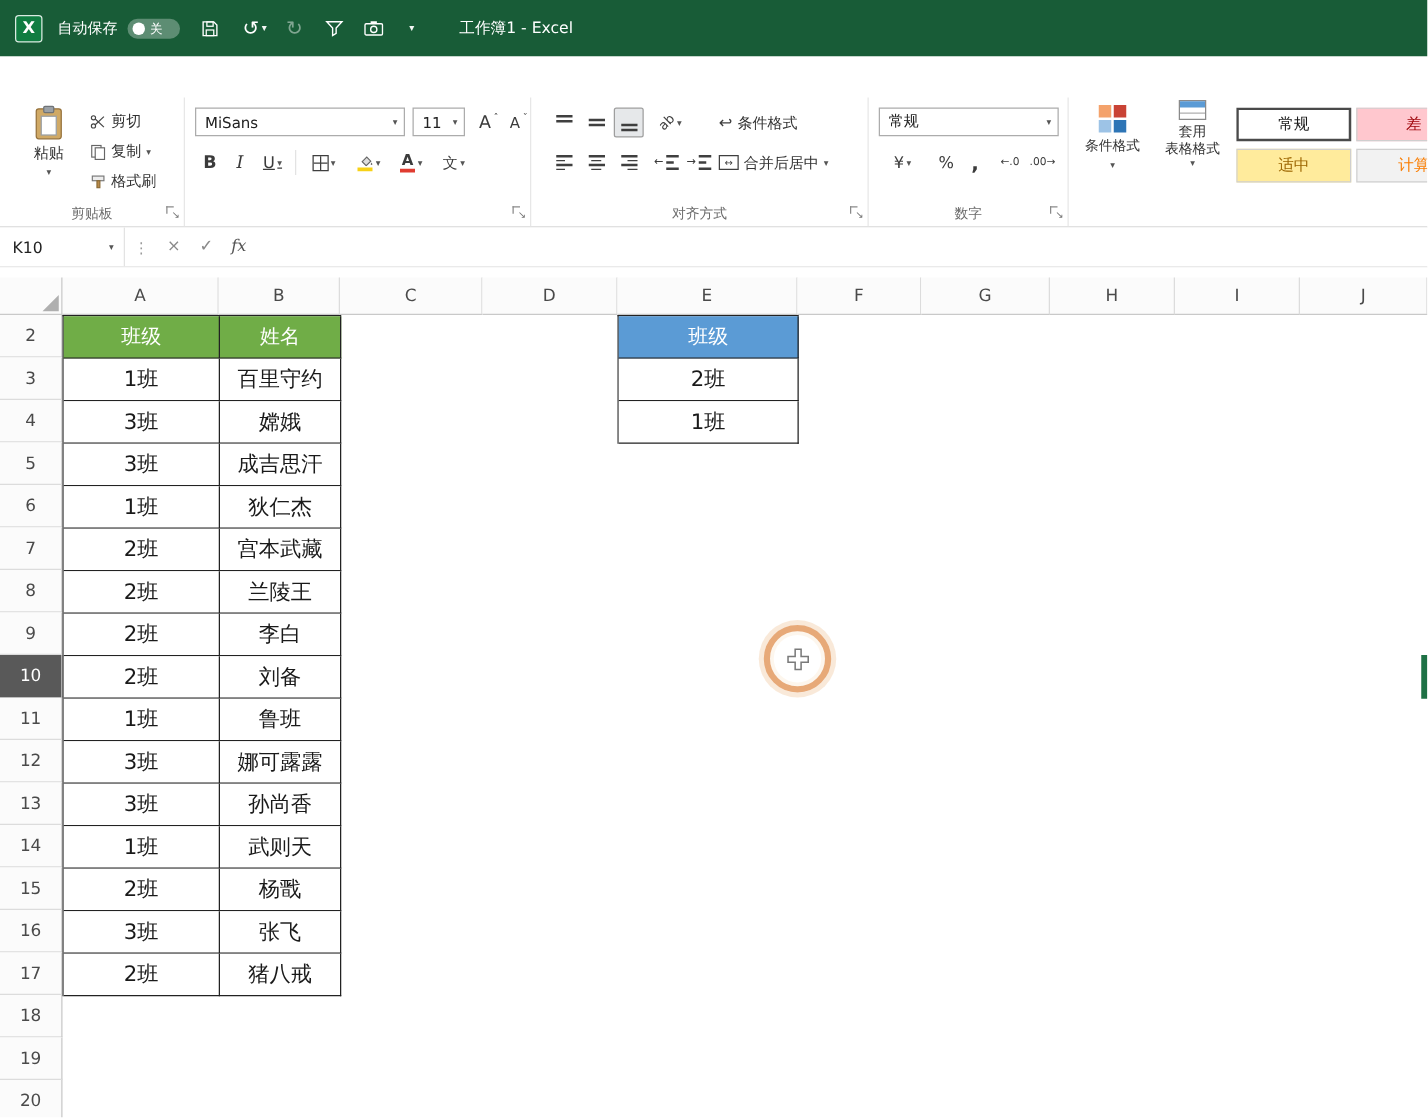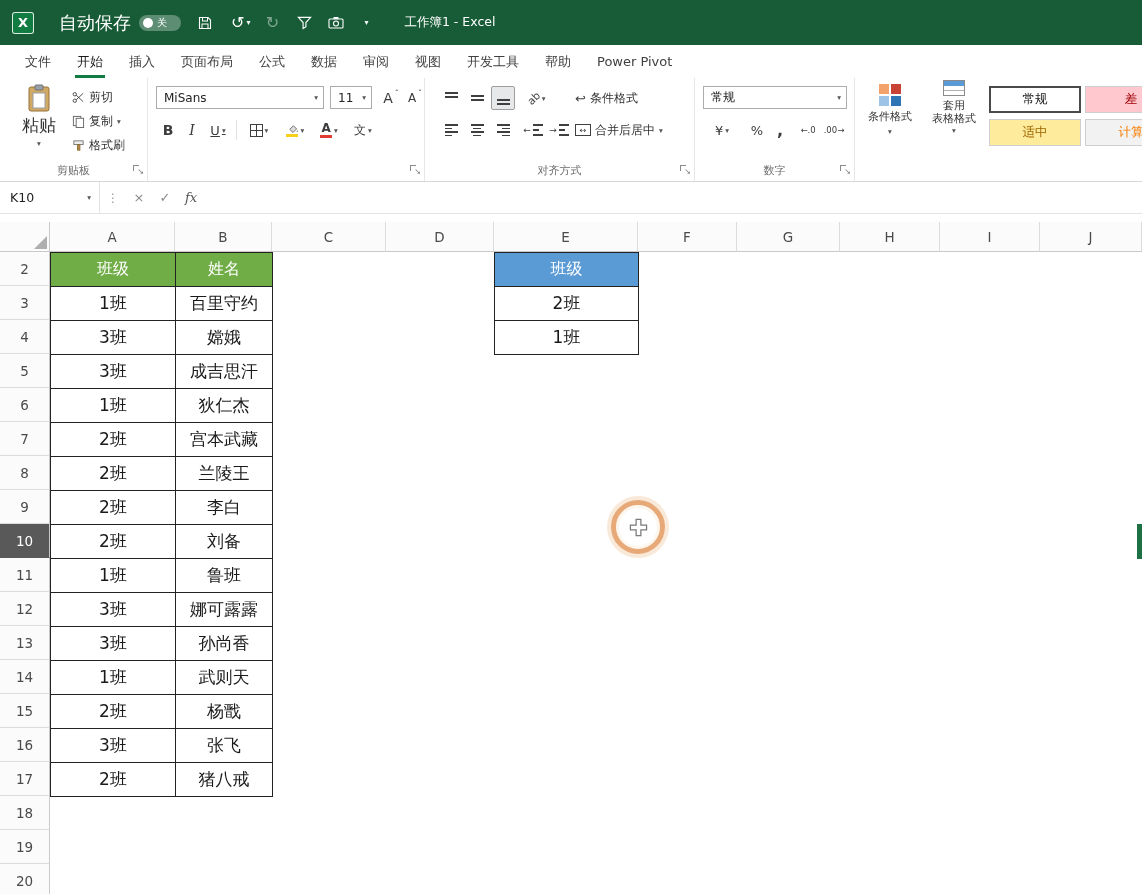"自动保存" .autosave-label { font-size: 18px -> 12px; margin-left: 25px -> 12px }
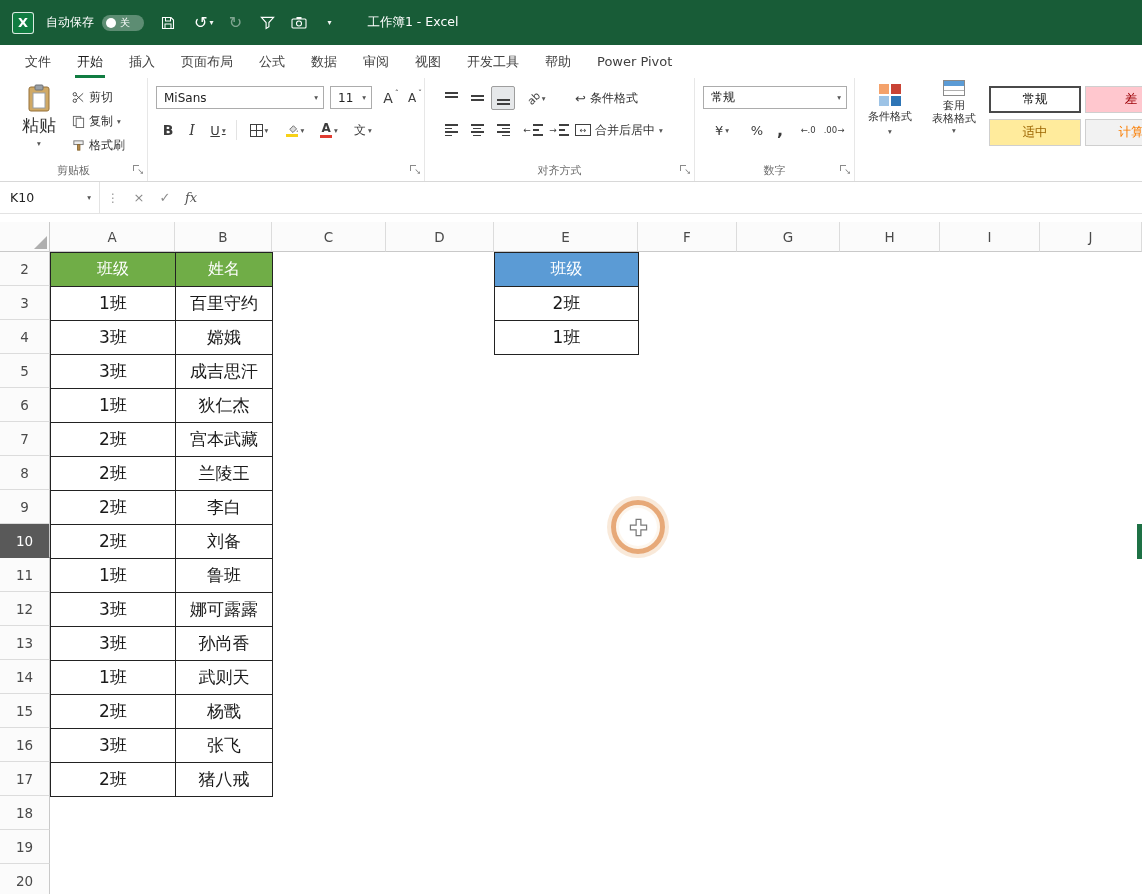"文件" div.menubar { html: <div> <div>文件</div> <div>开始</div> <div>插入</div> <div>页面布局</div> <div>公式</div> <div>数据</div> <div>审阅</div> <div>视图</div> <div>开发工具</div> <div>帮助</div> <div>Power Pivot</div> </div> -> none }
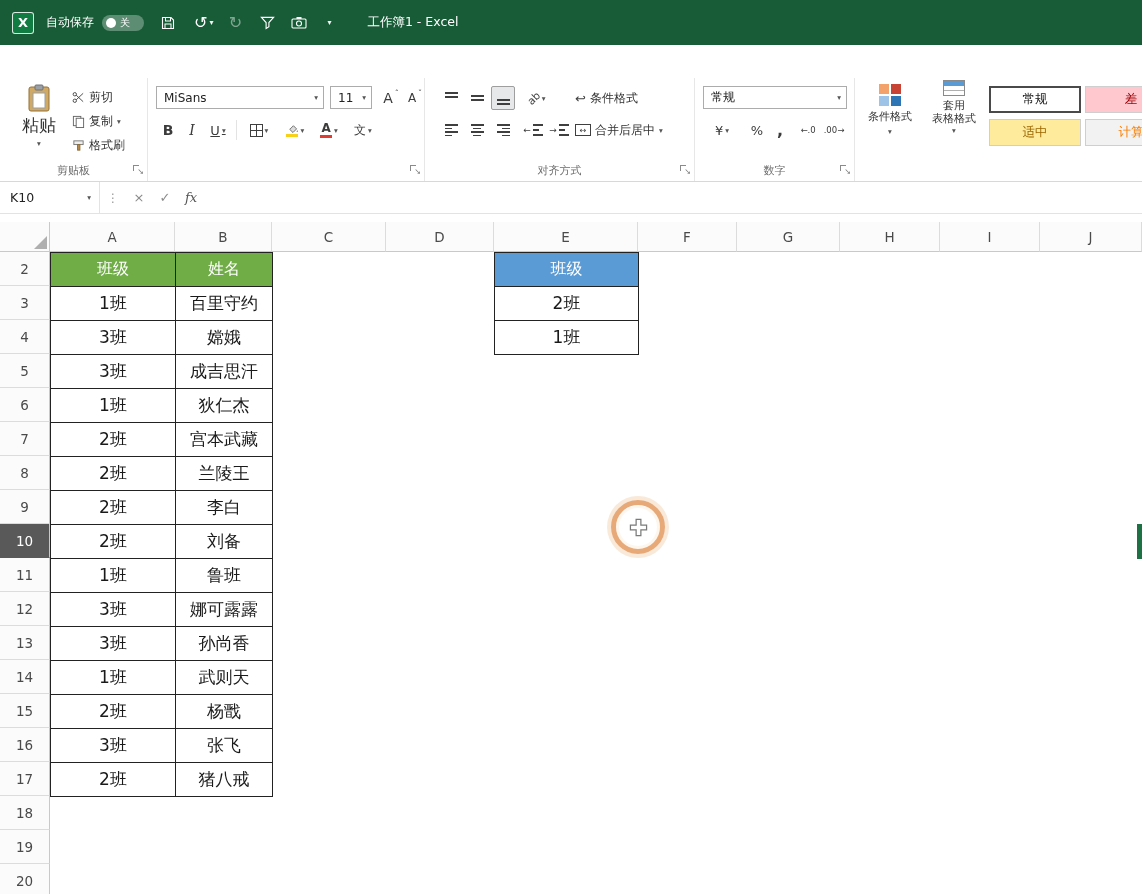"粘贴" span { font-size: 17px -> 12px }
